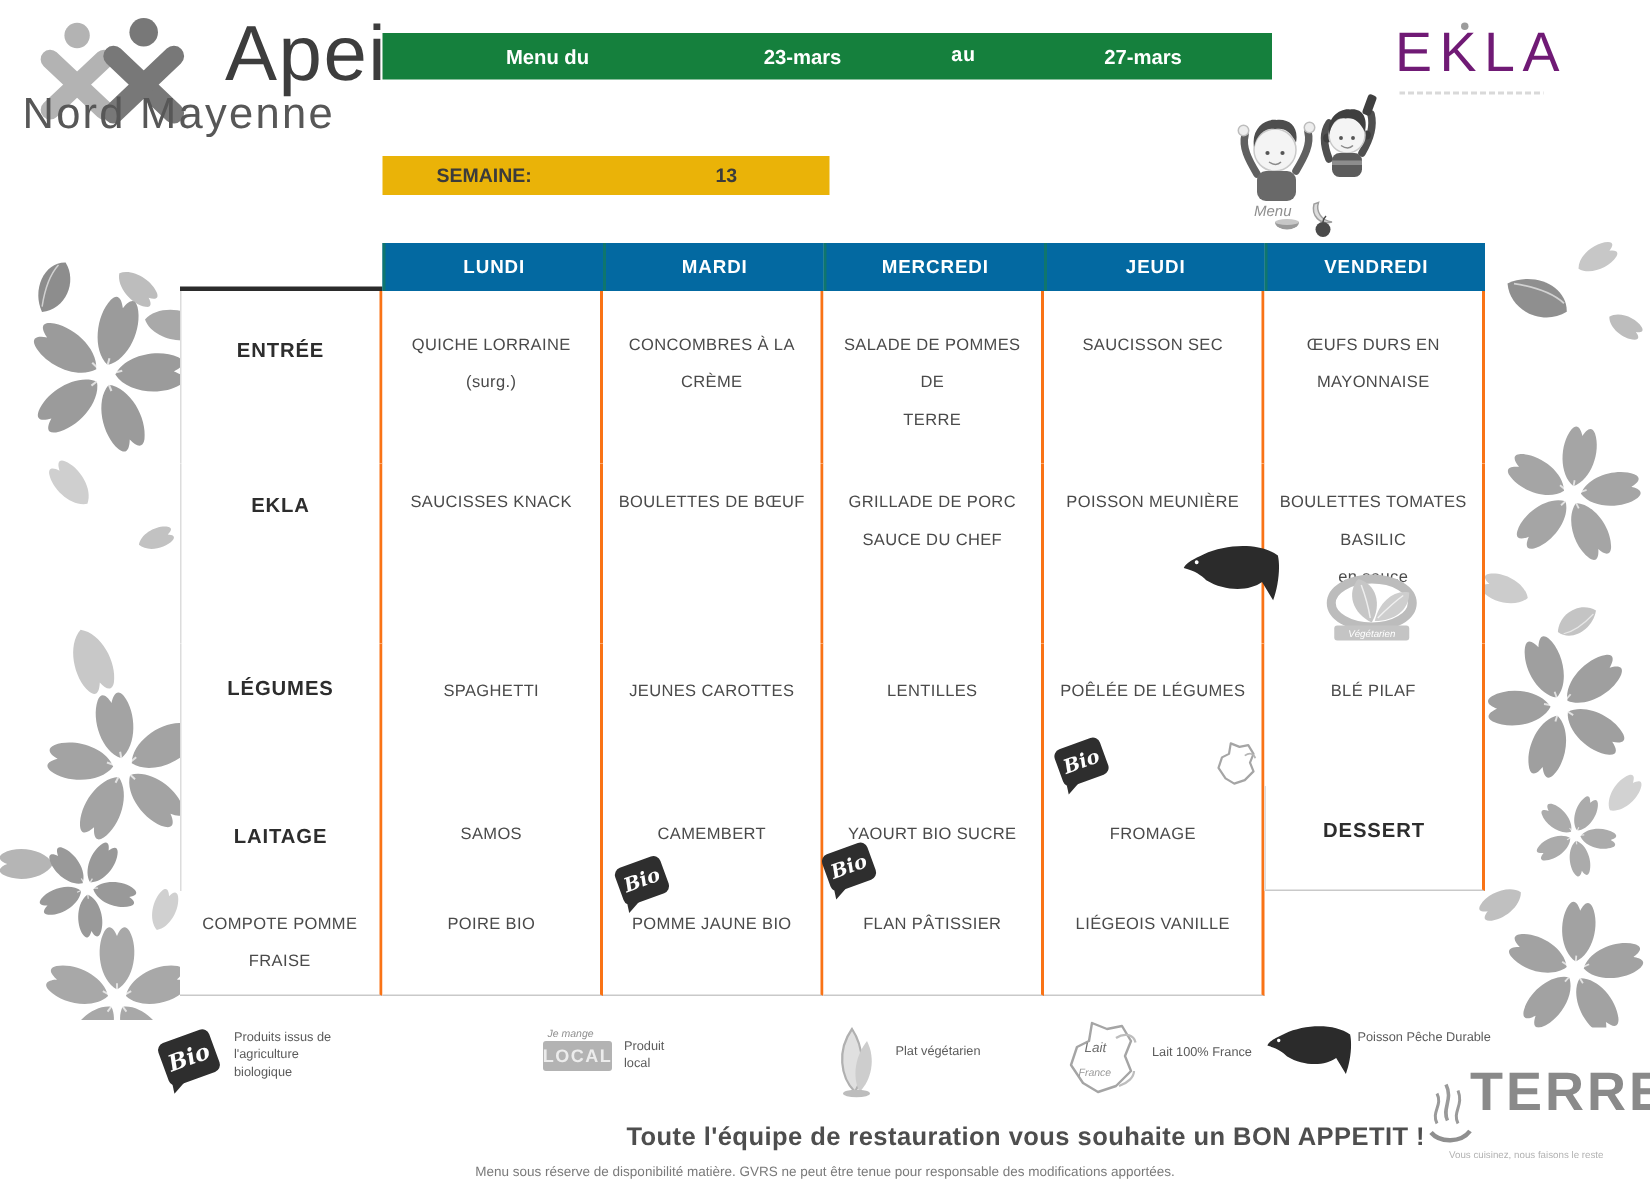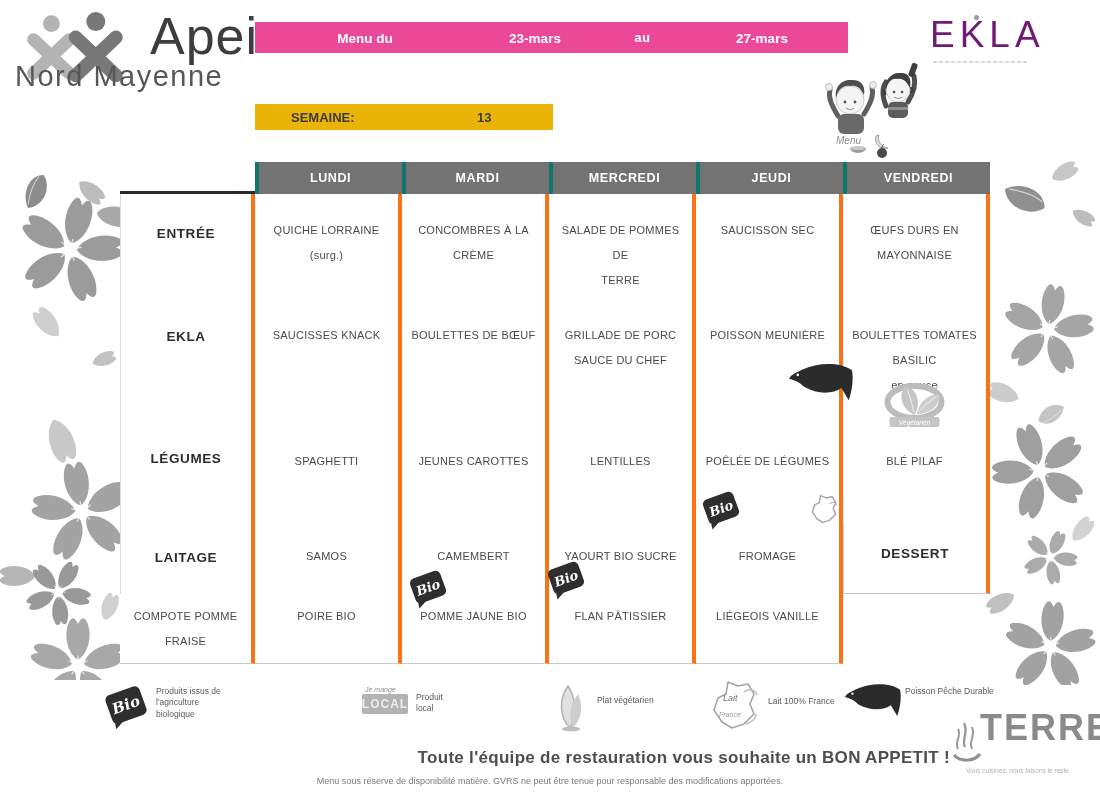"Menu du" .banner { background: #ec4899 -> #15803d }
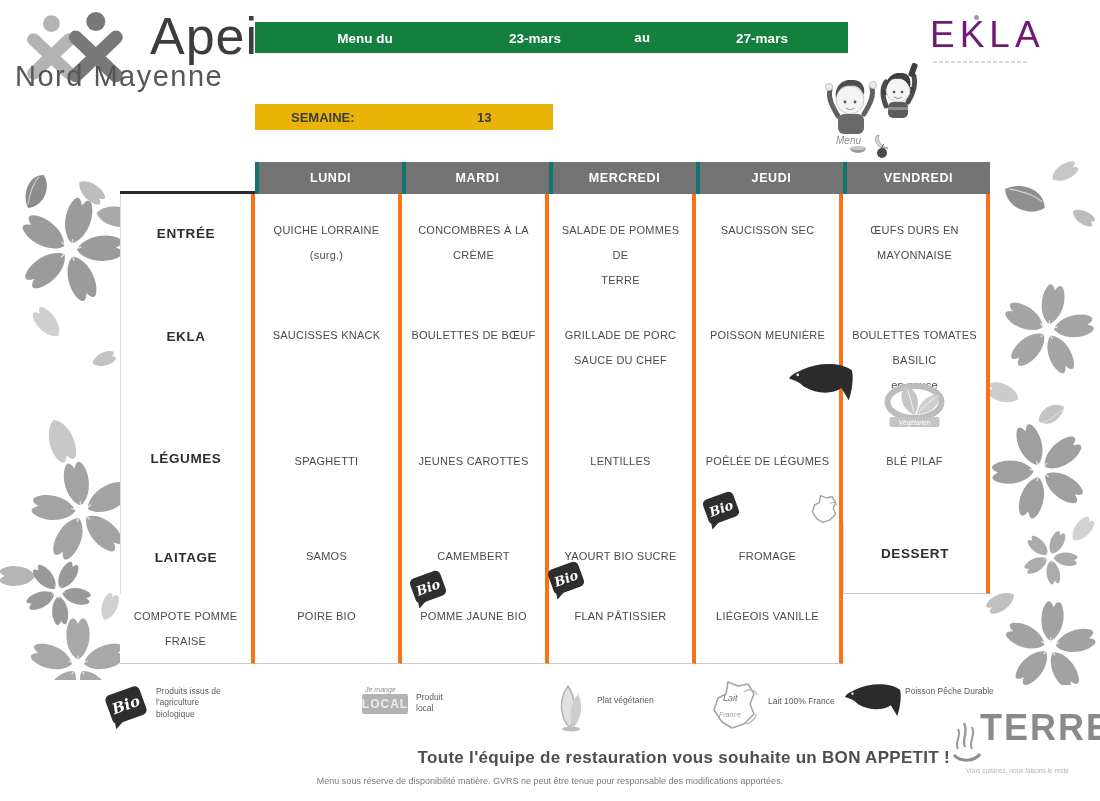"LUNDI" .hcell { background: #737373 -> #0369a1; border-left: 4px solid #0f766e -> 2px solid #0f766e }
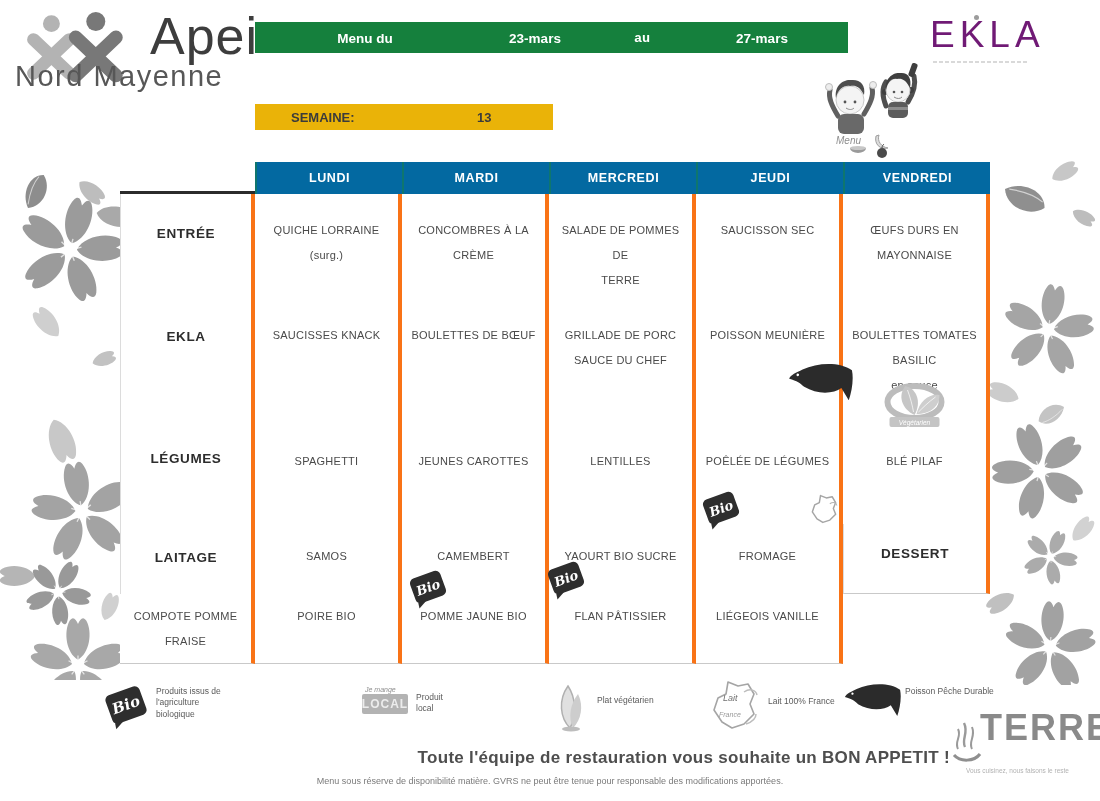"ENTRÉE" .mcell { border-right: 4px solid #f97316 -> 2px solid #f97316 }
